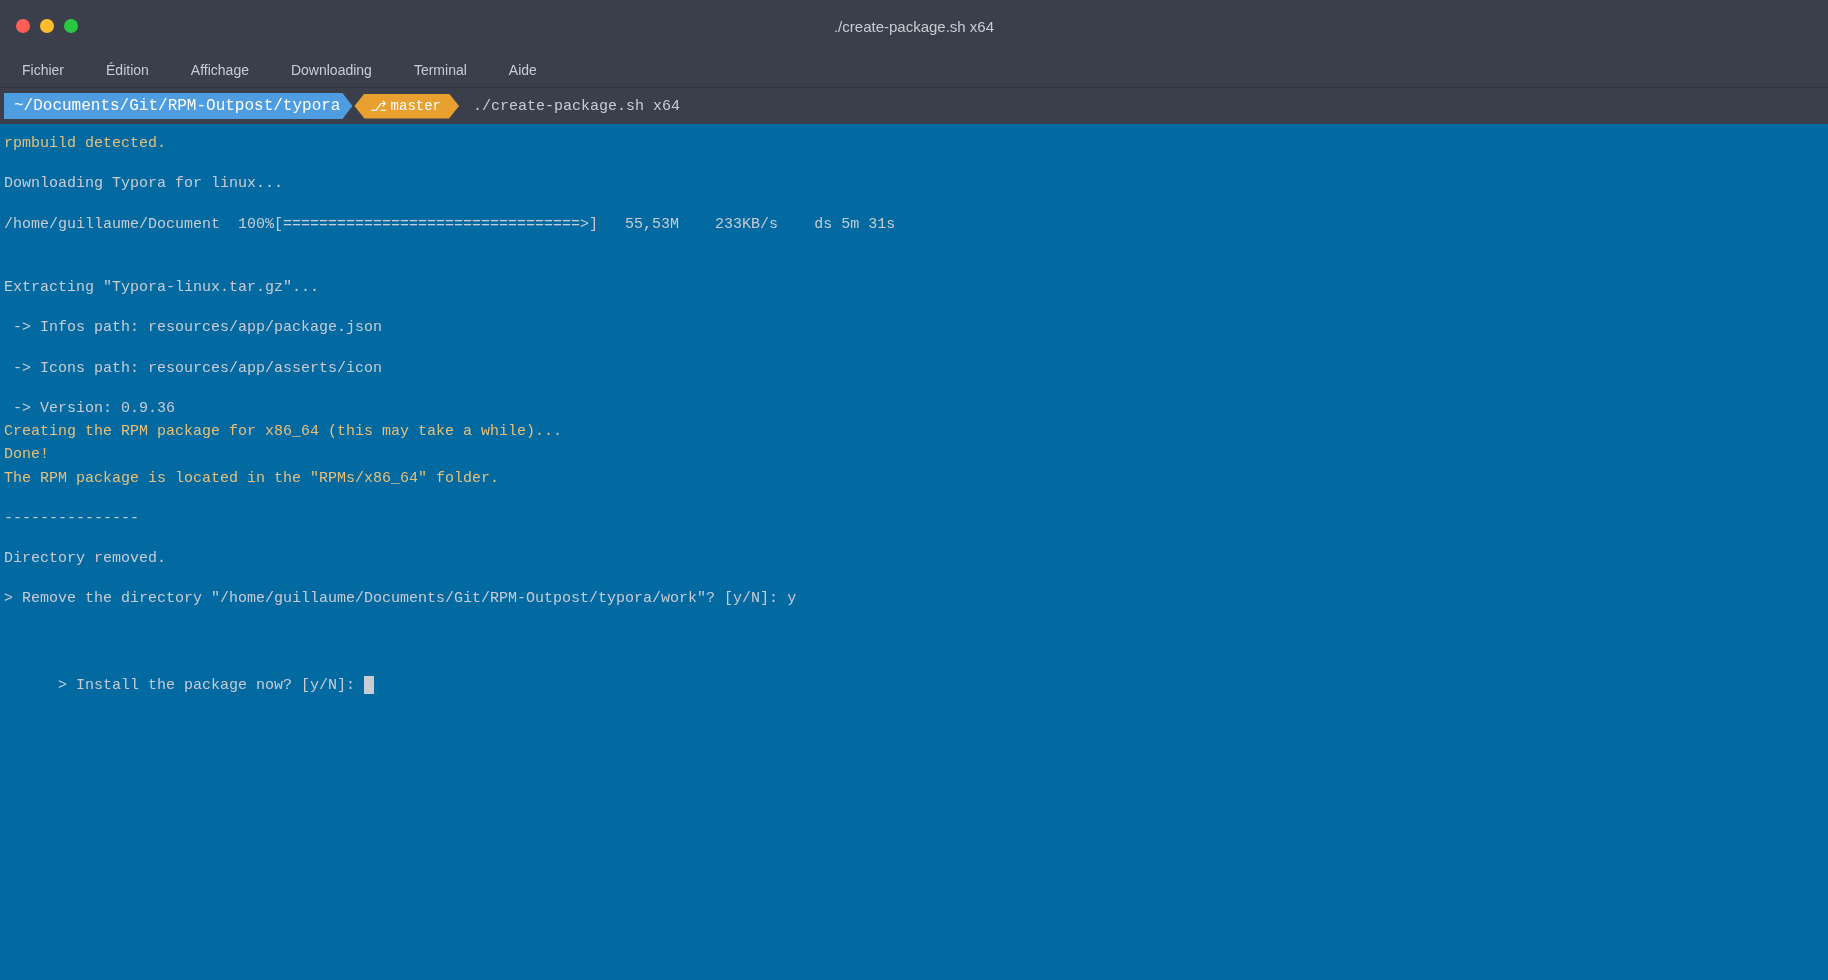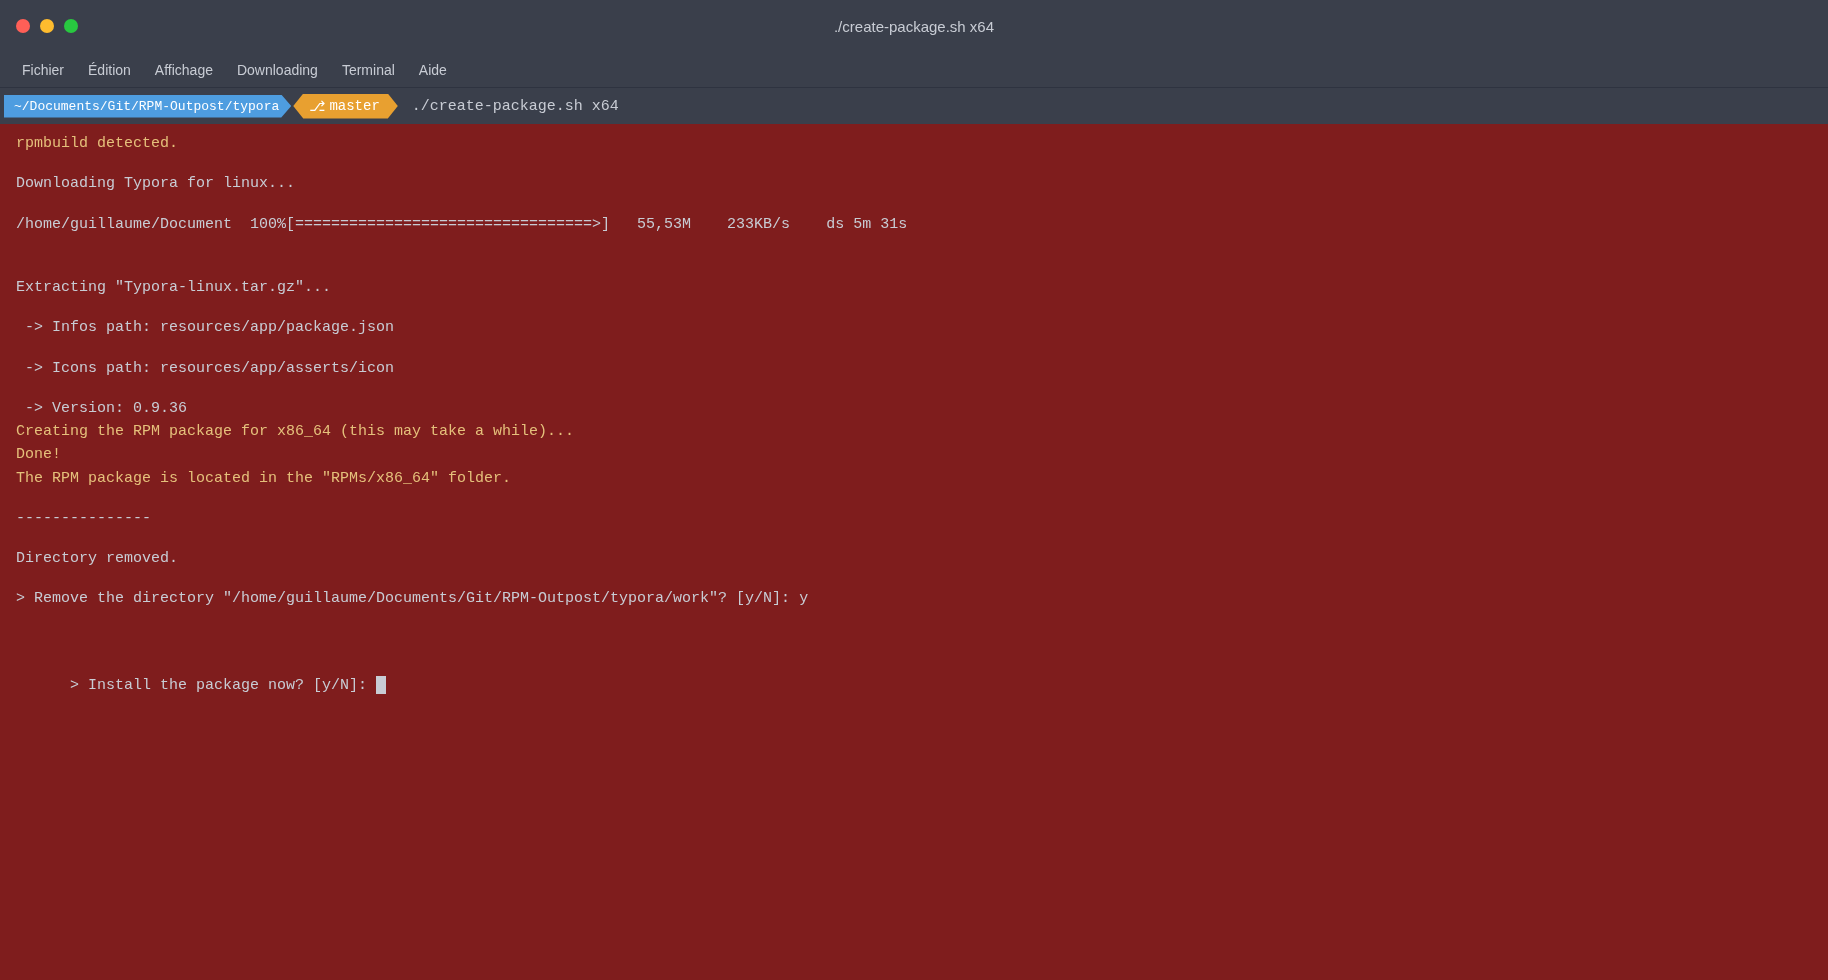"./create-package.sh x64" .window { background-color: #7f1d1d -> #0369a1 }
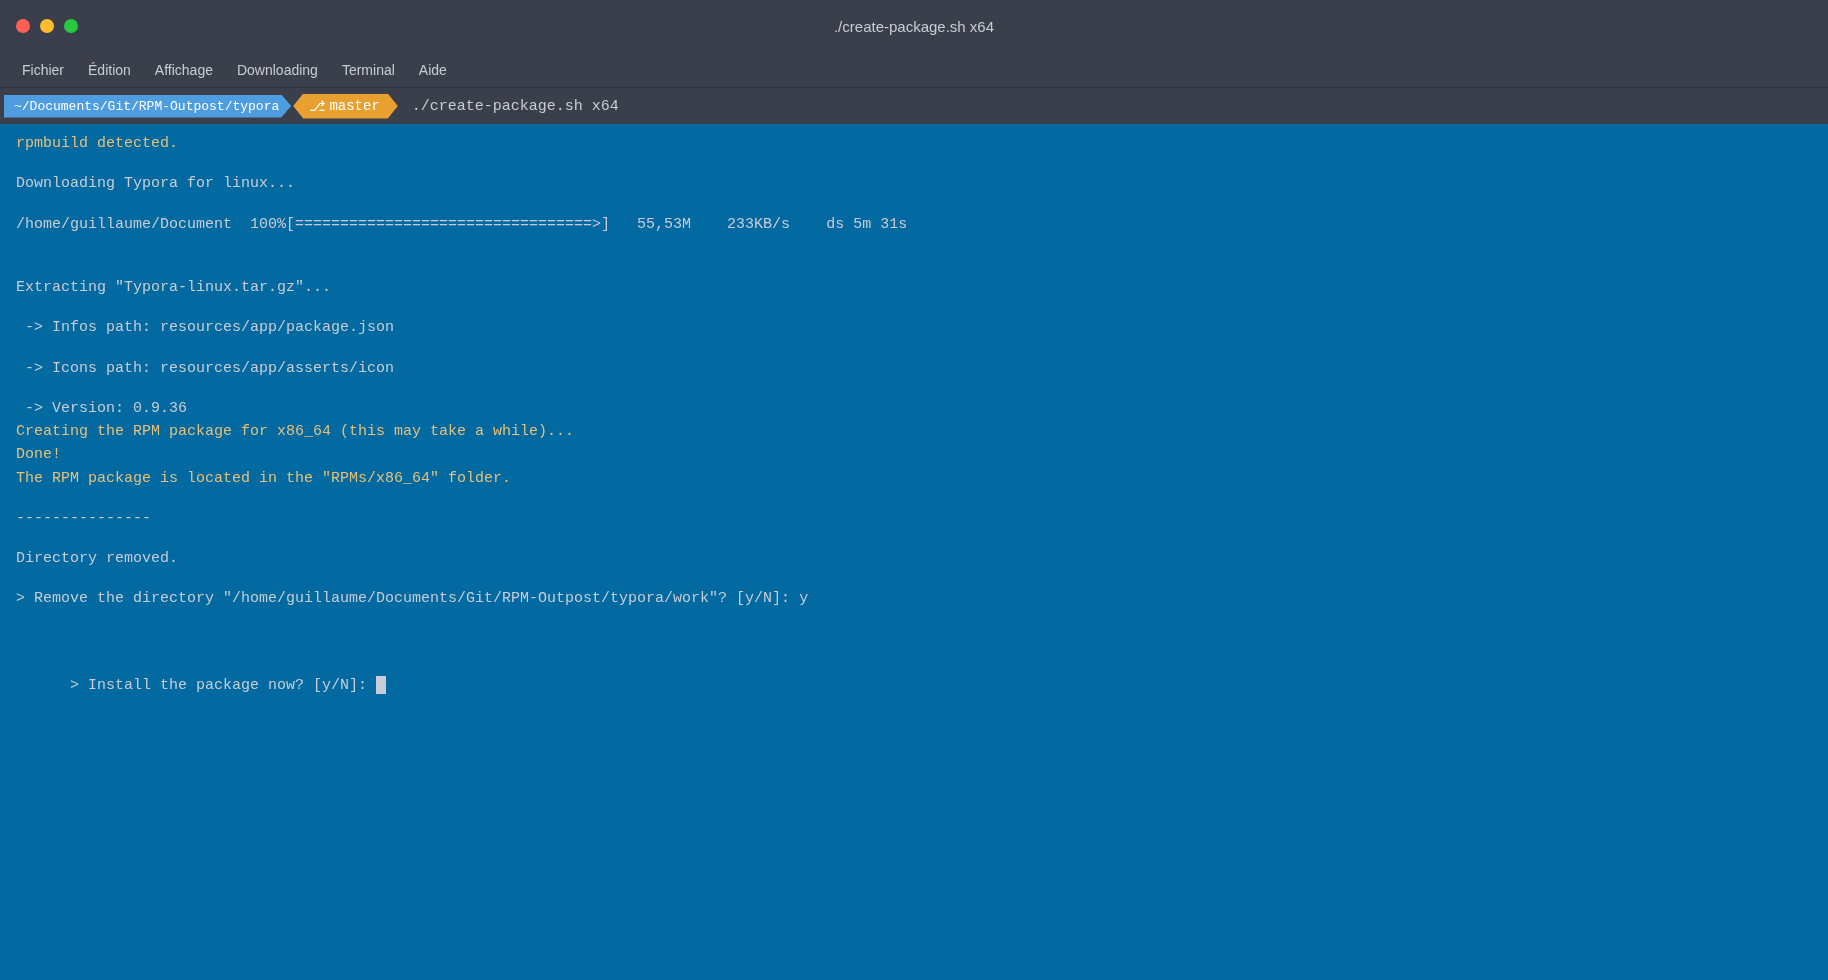"Fichier" .menu-bar { gap: 4px -> 22px }
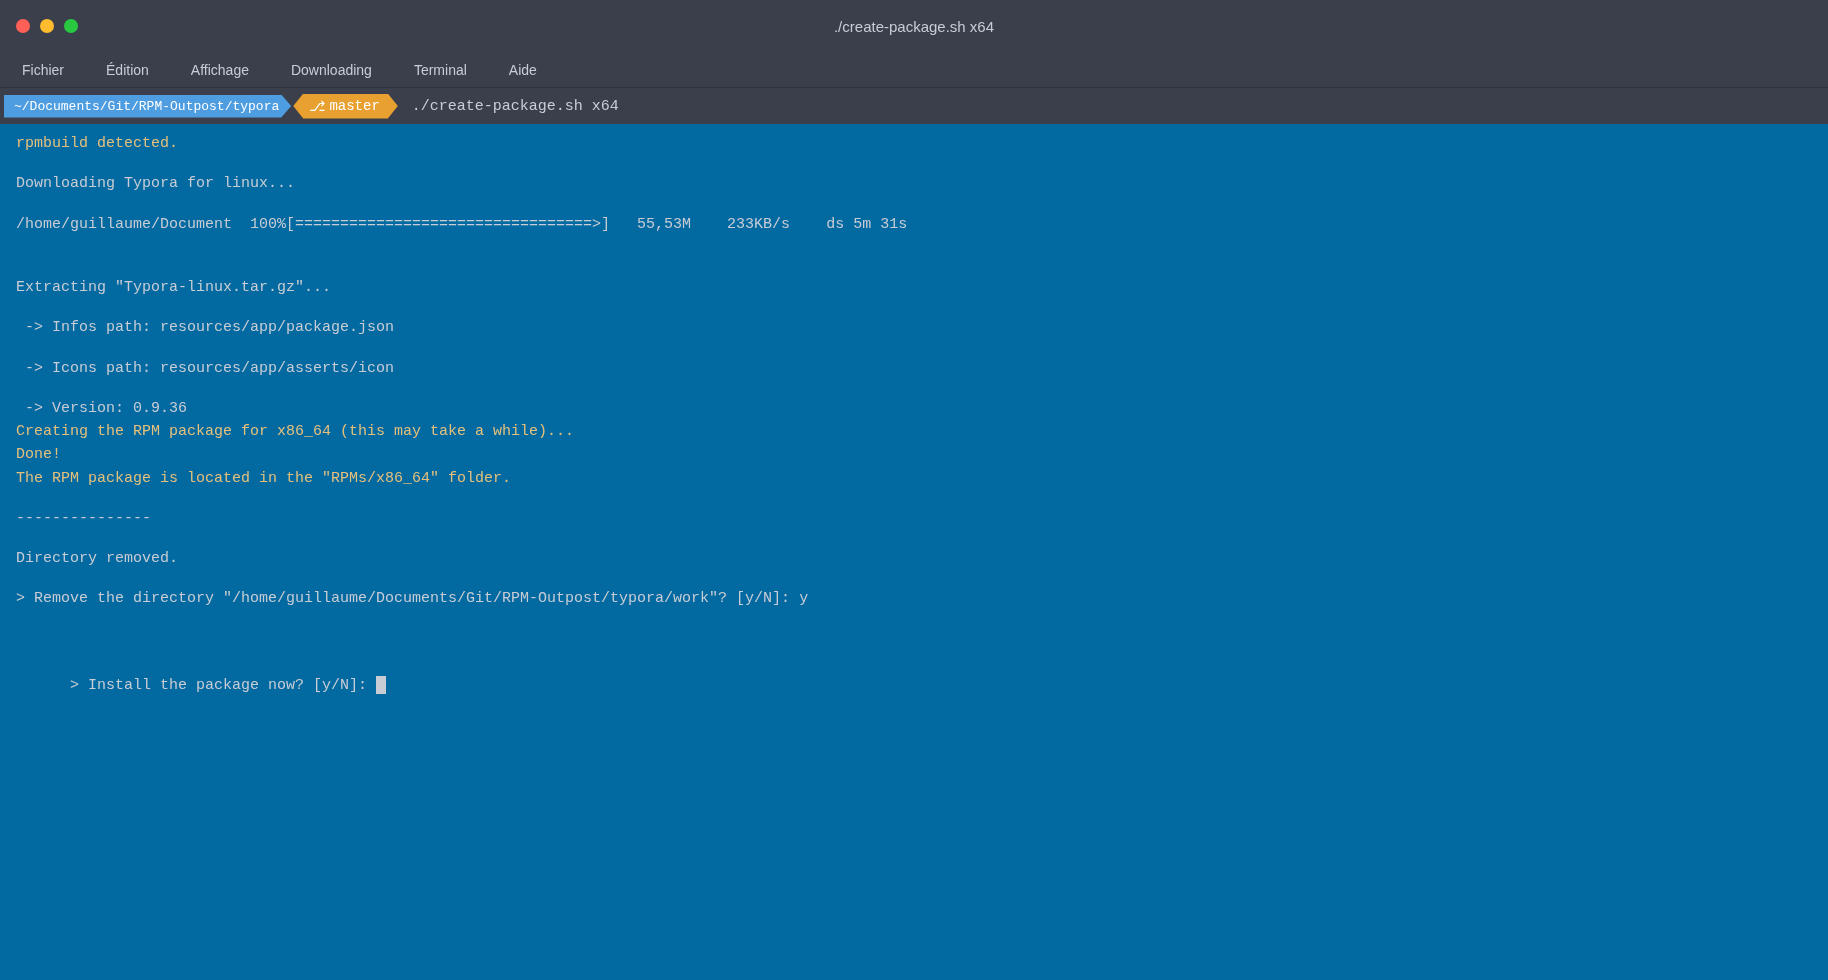"~/Documents/Git/RPM-Outpost/typora" .path-segment { font-size: 13px -> 16px }
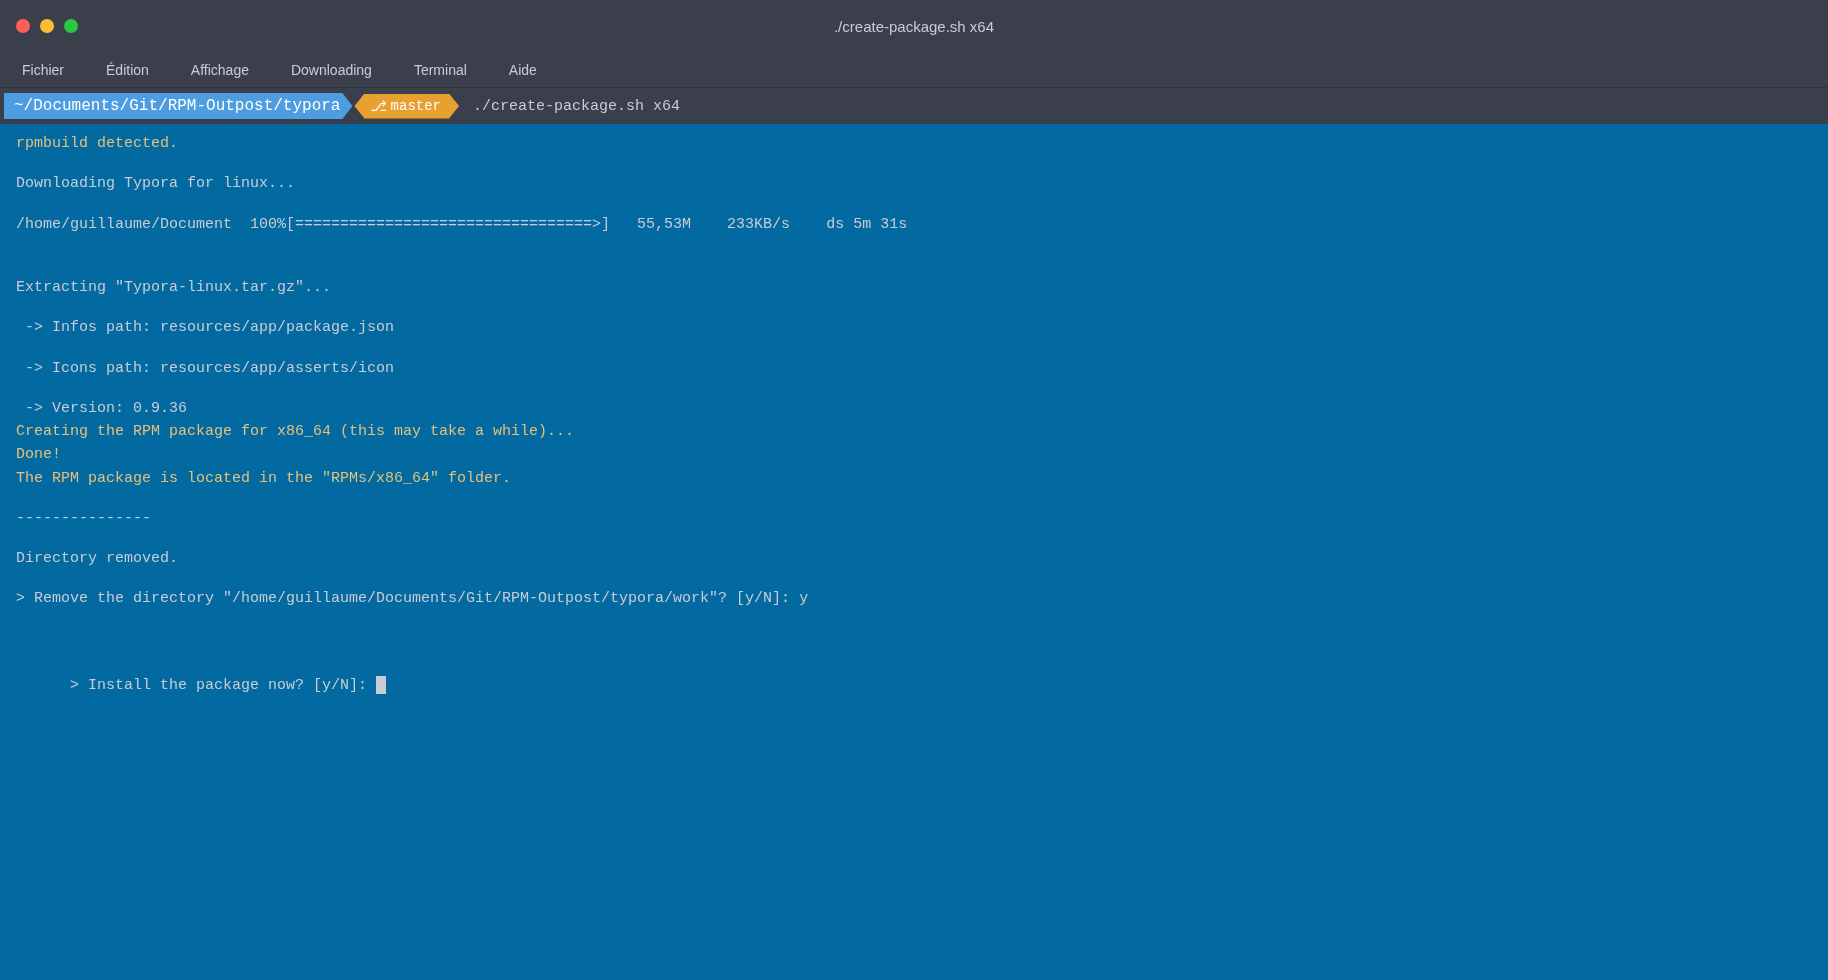"rpmbuild detected." .terminal-content { padding: 8px 16px -> 8px 4px }
